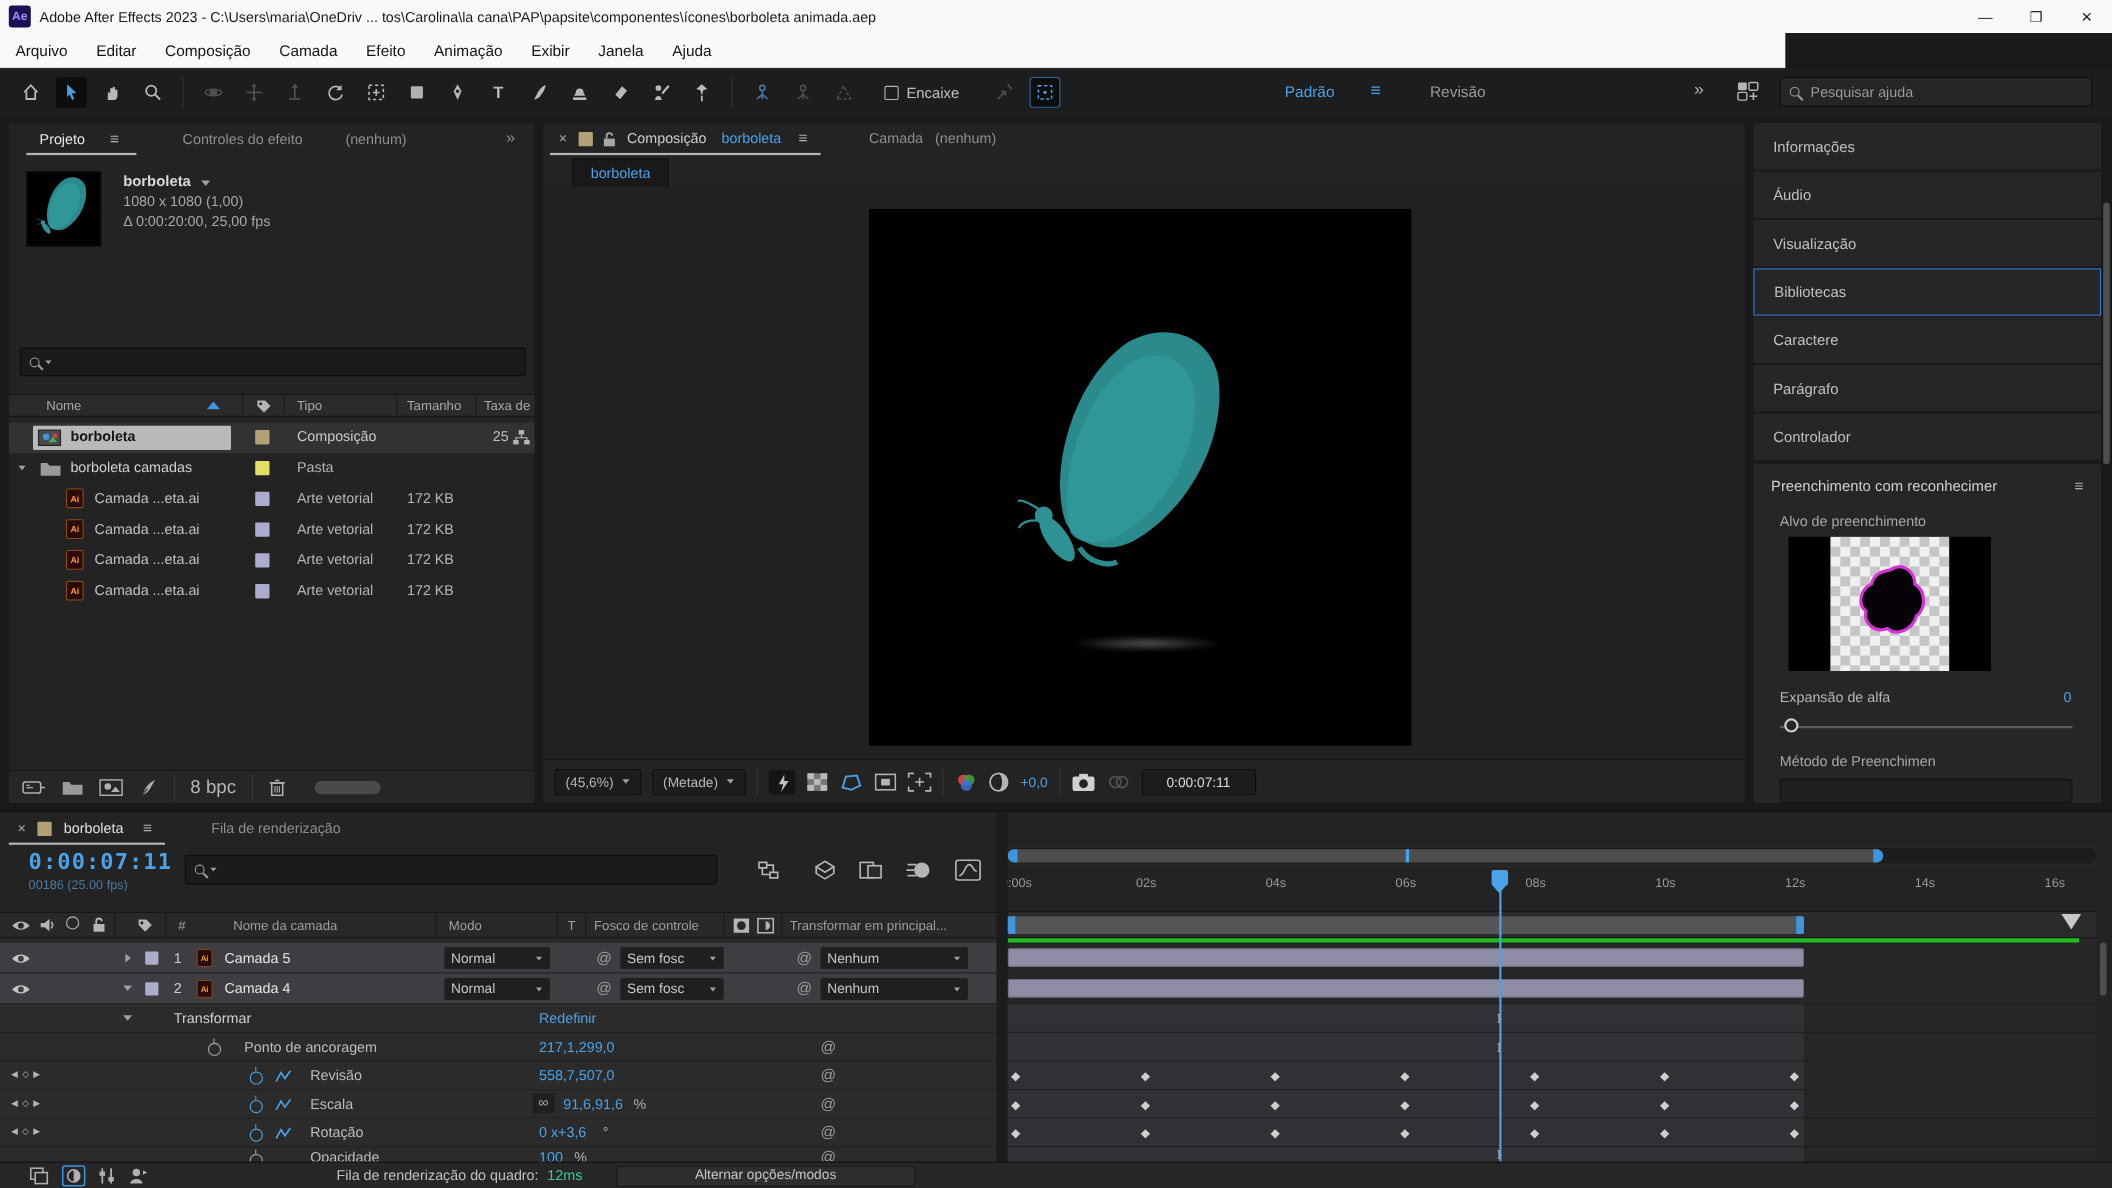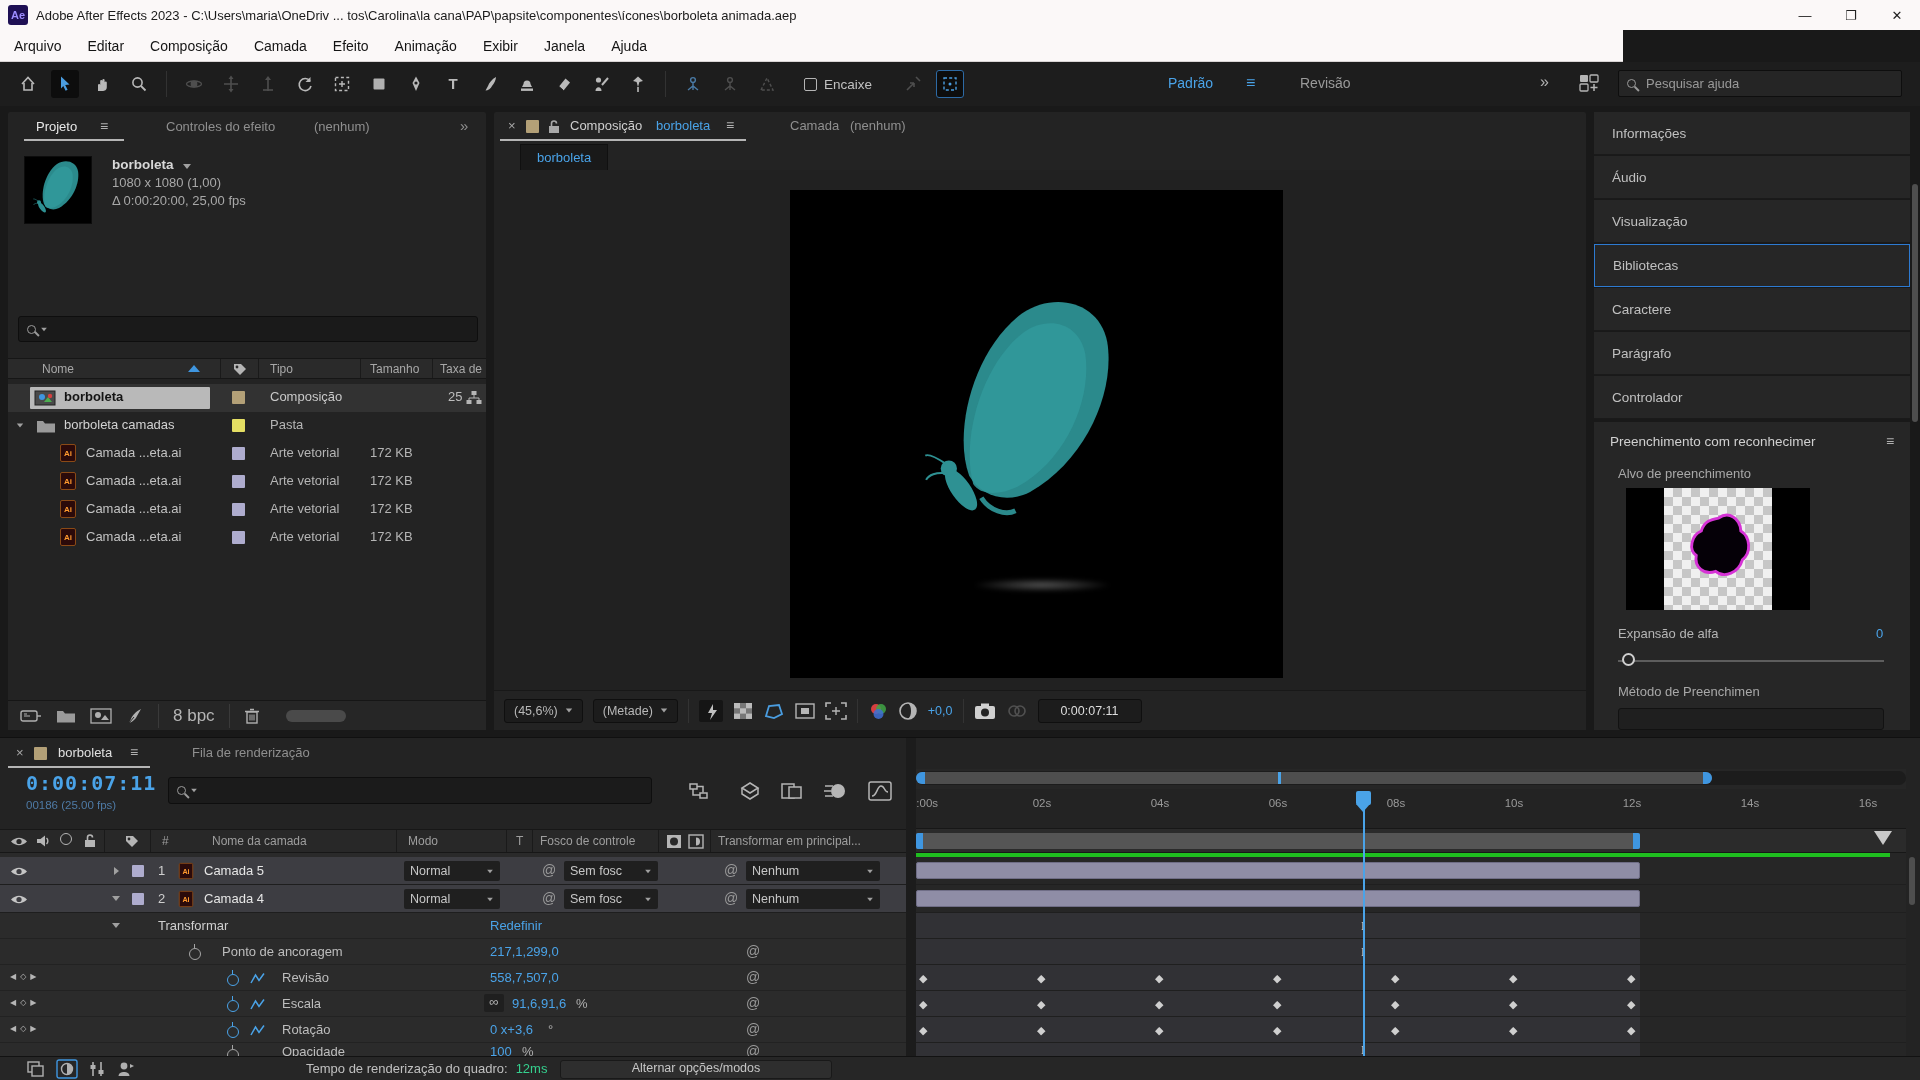"Tempo de renderização do quadro:" span { text: Tempo -> Fila }
